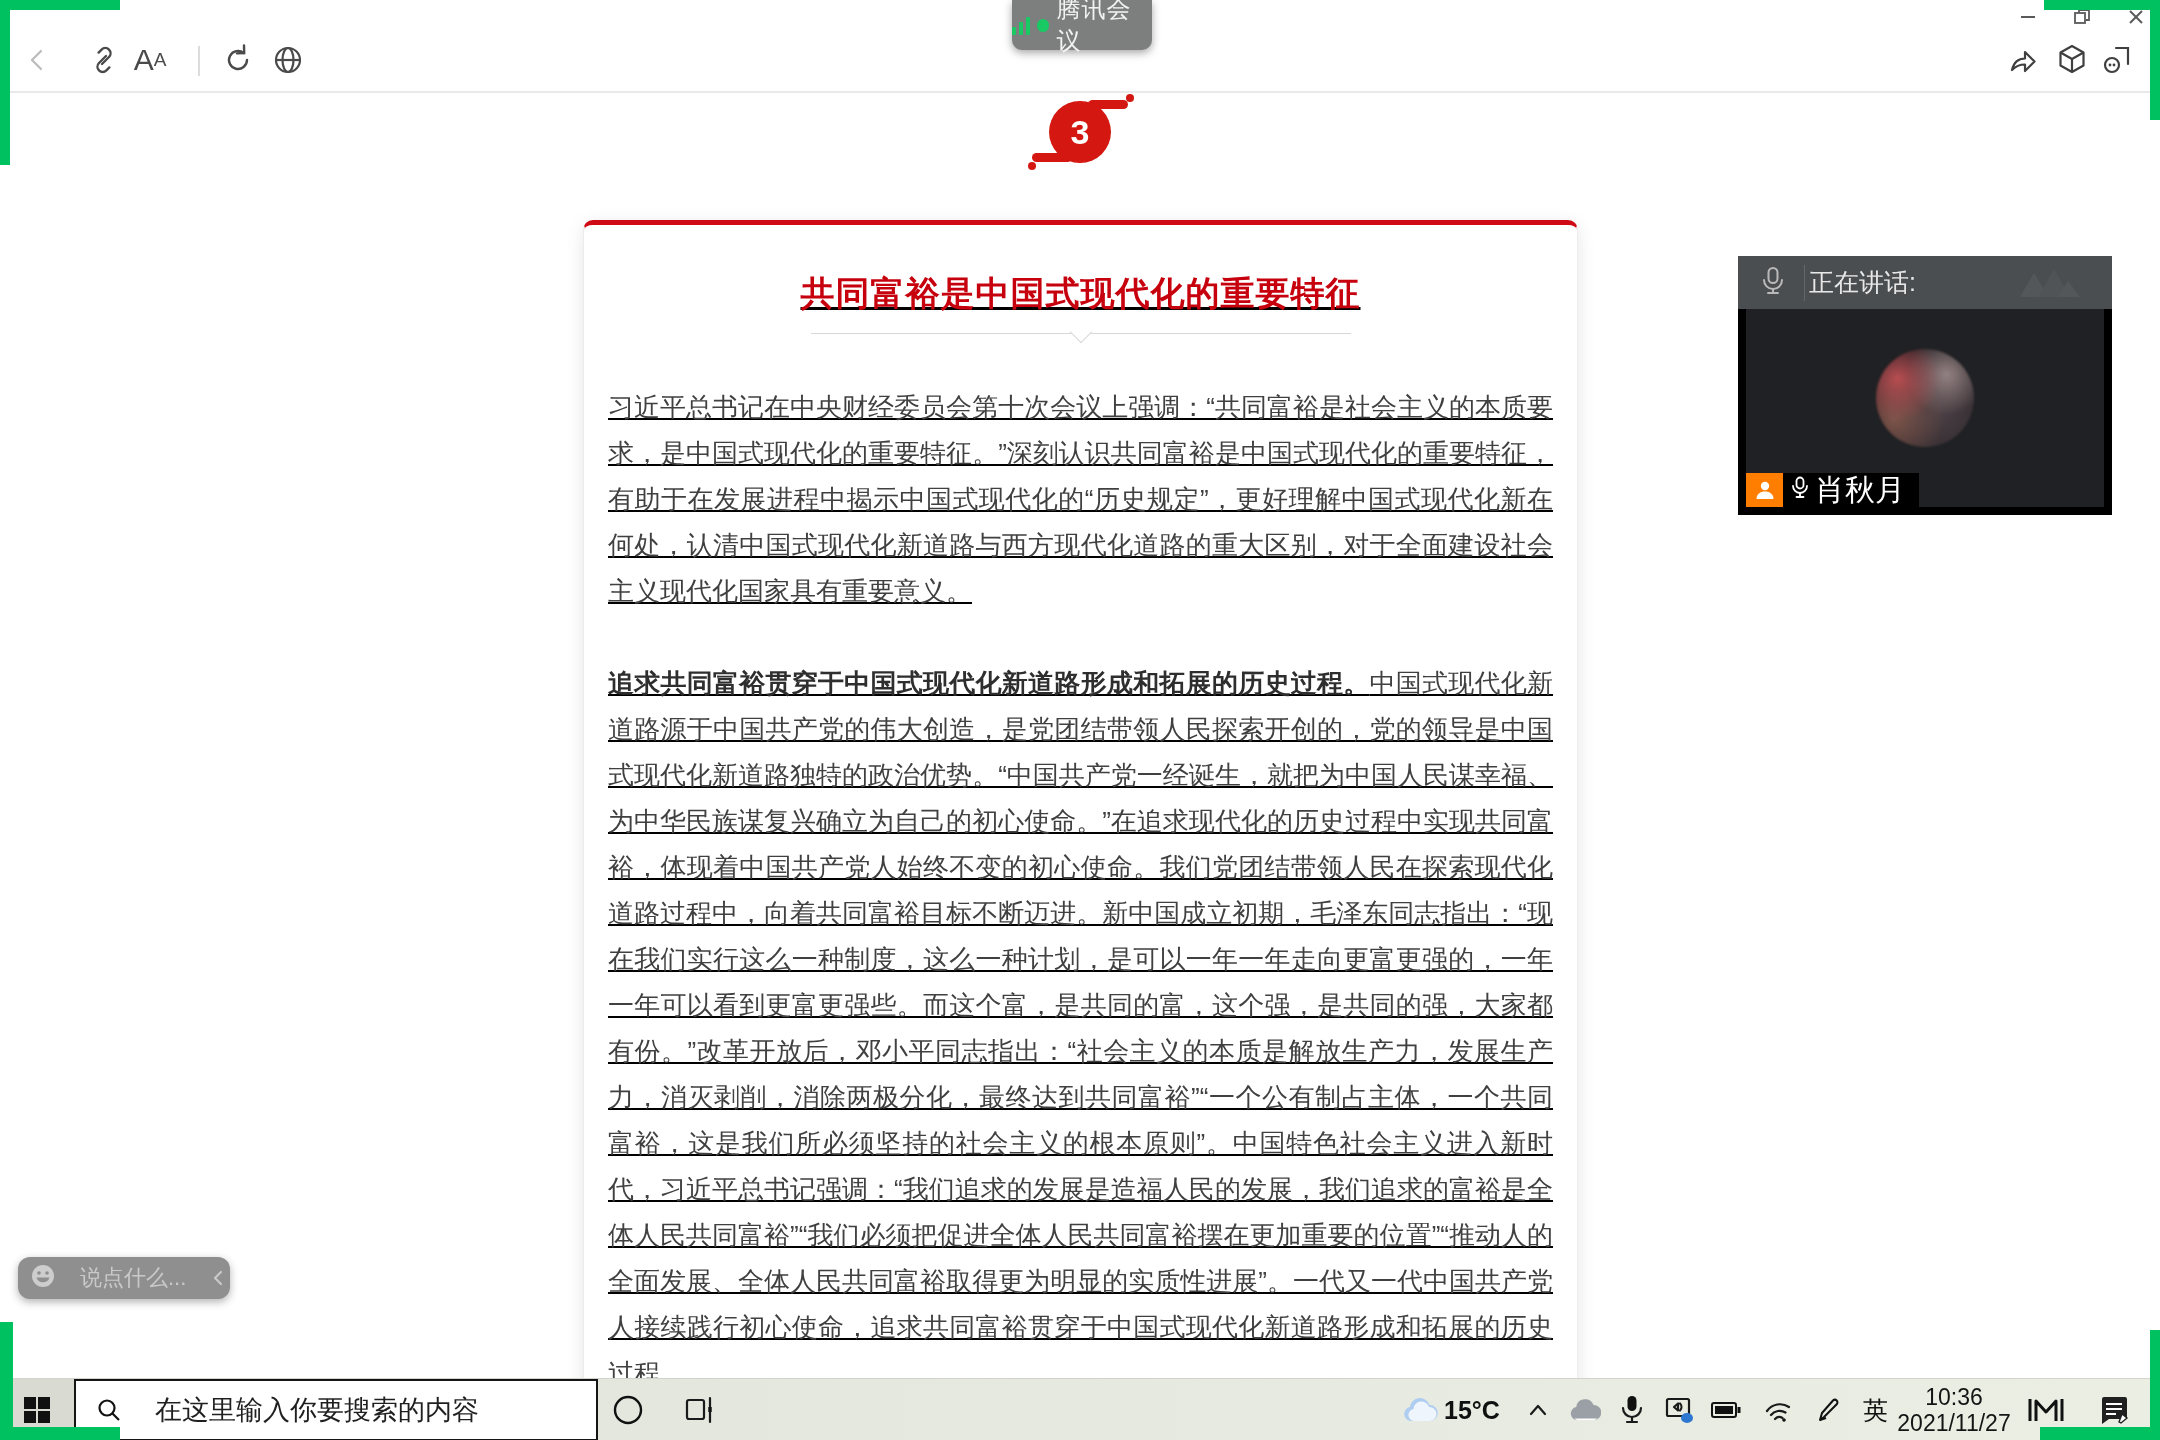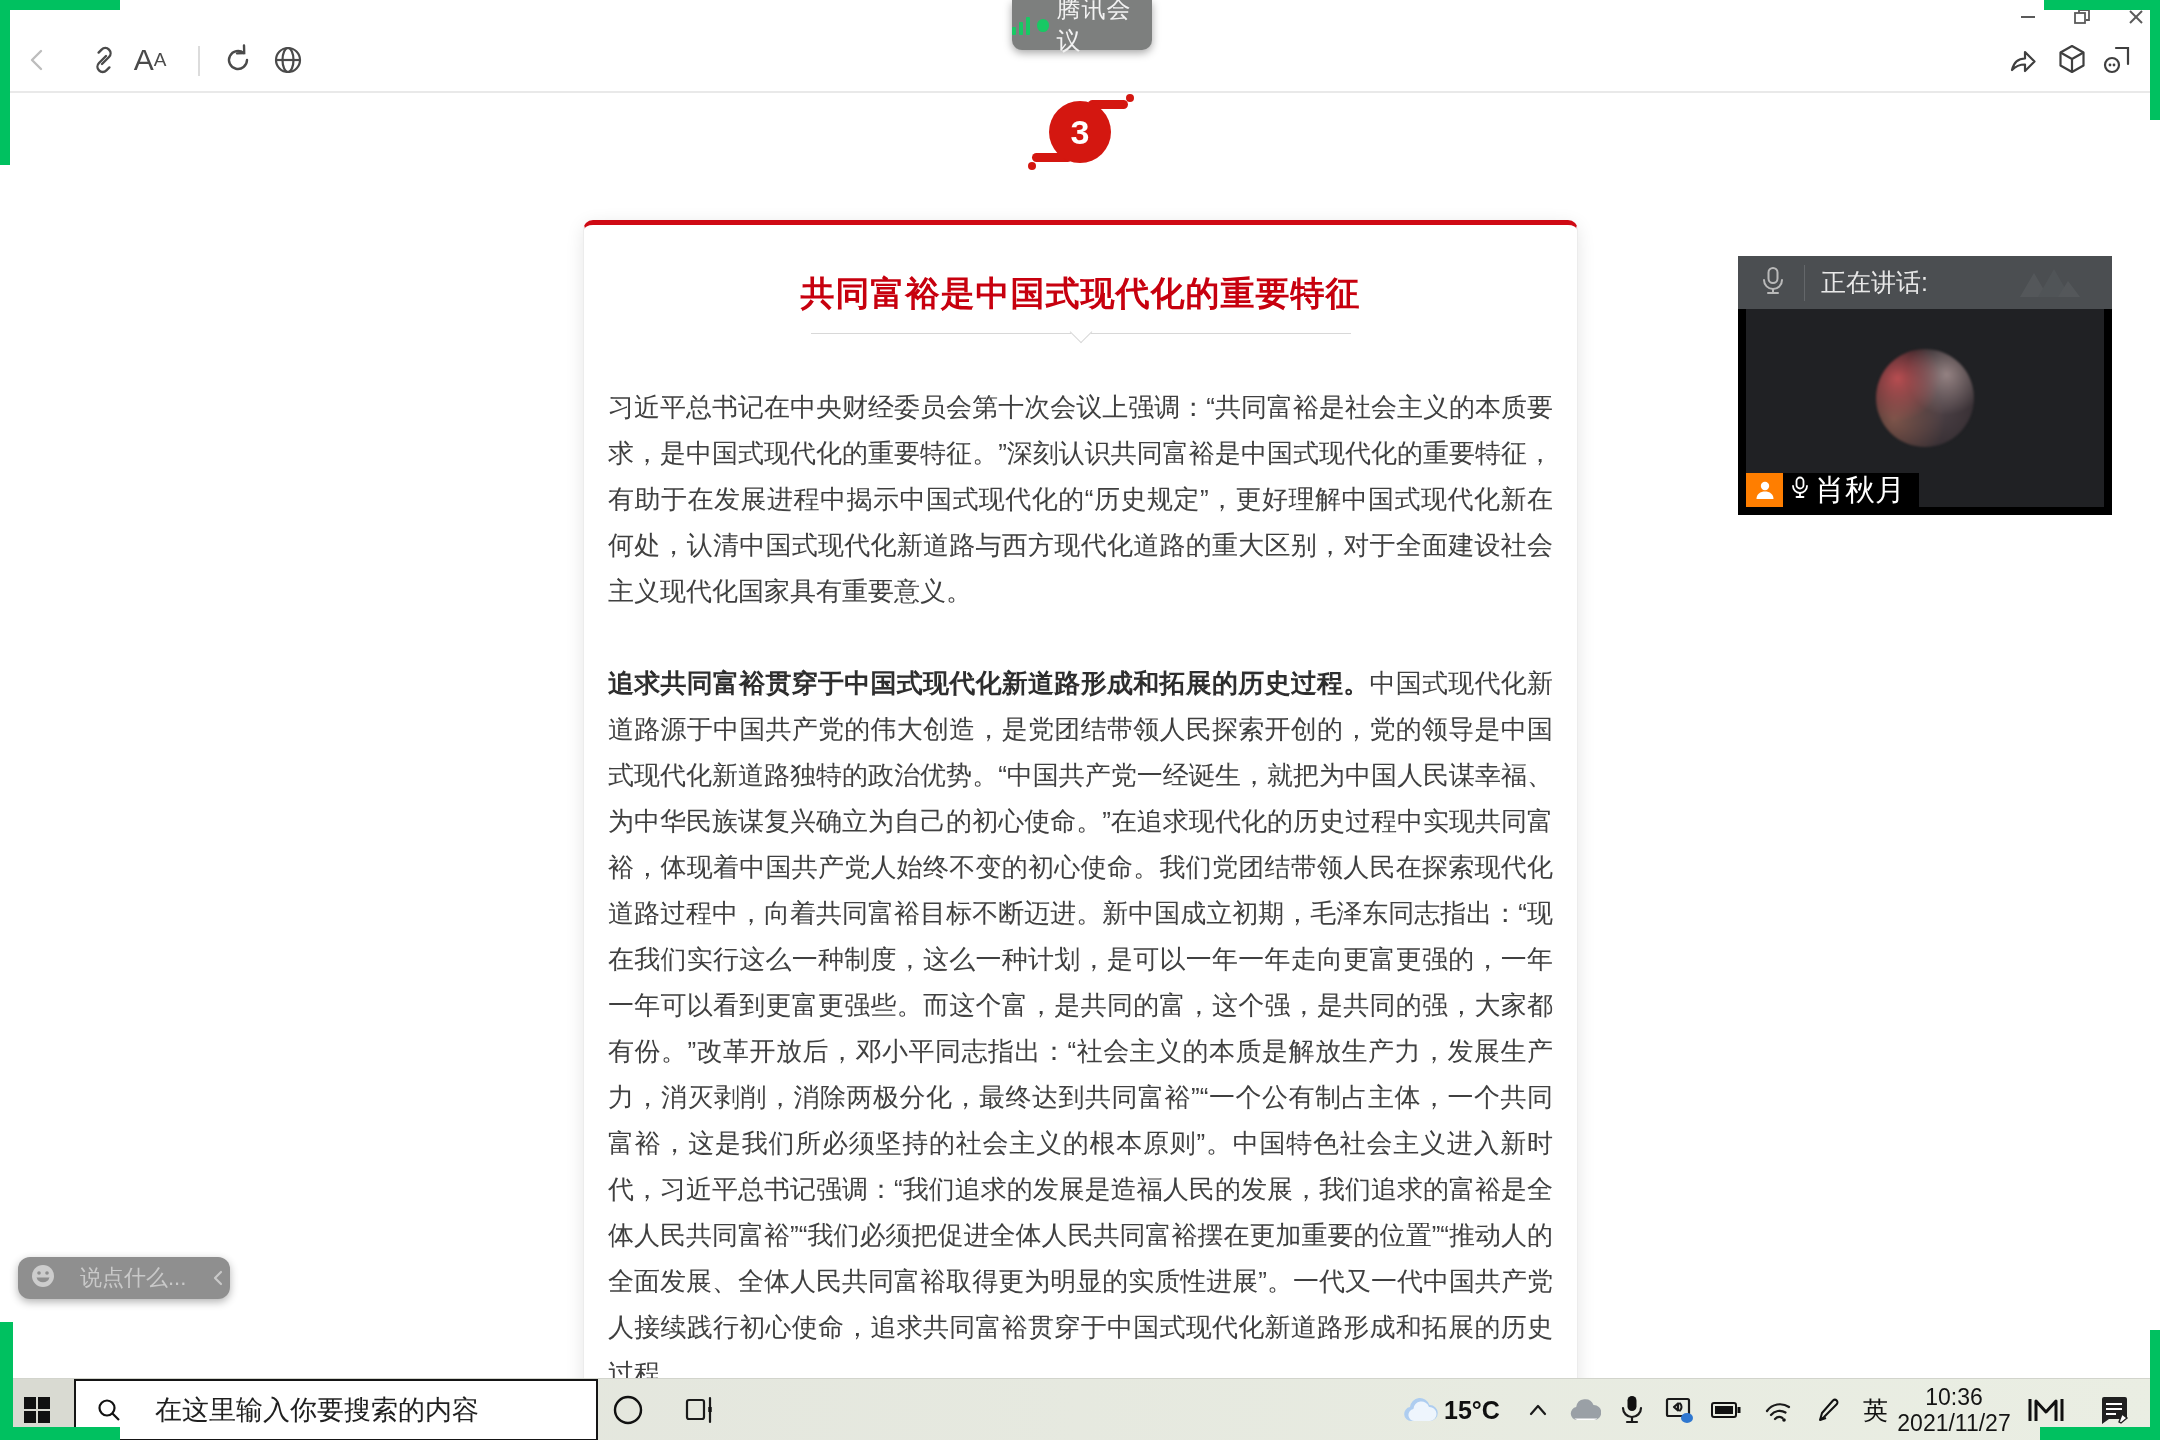"共同富裕是中国式现代化的重要特征" #card { text-decoration: none -> underline }
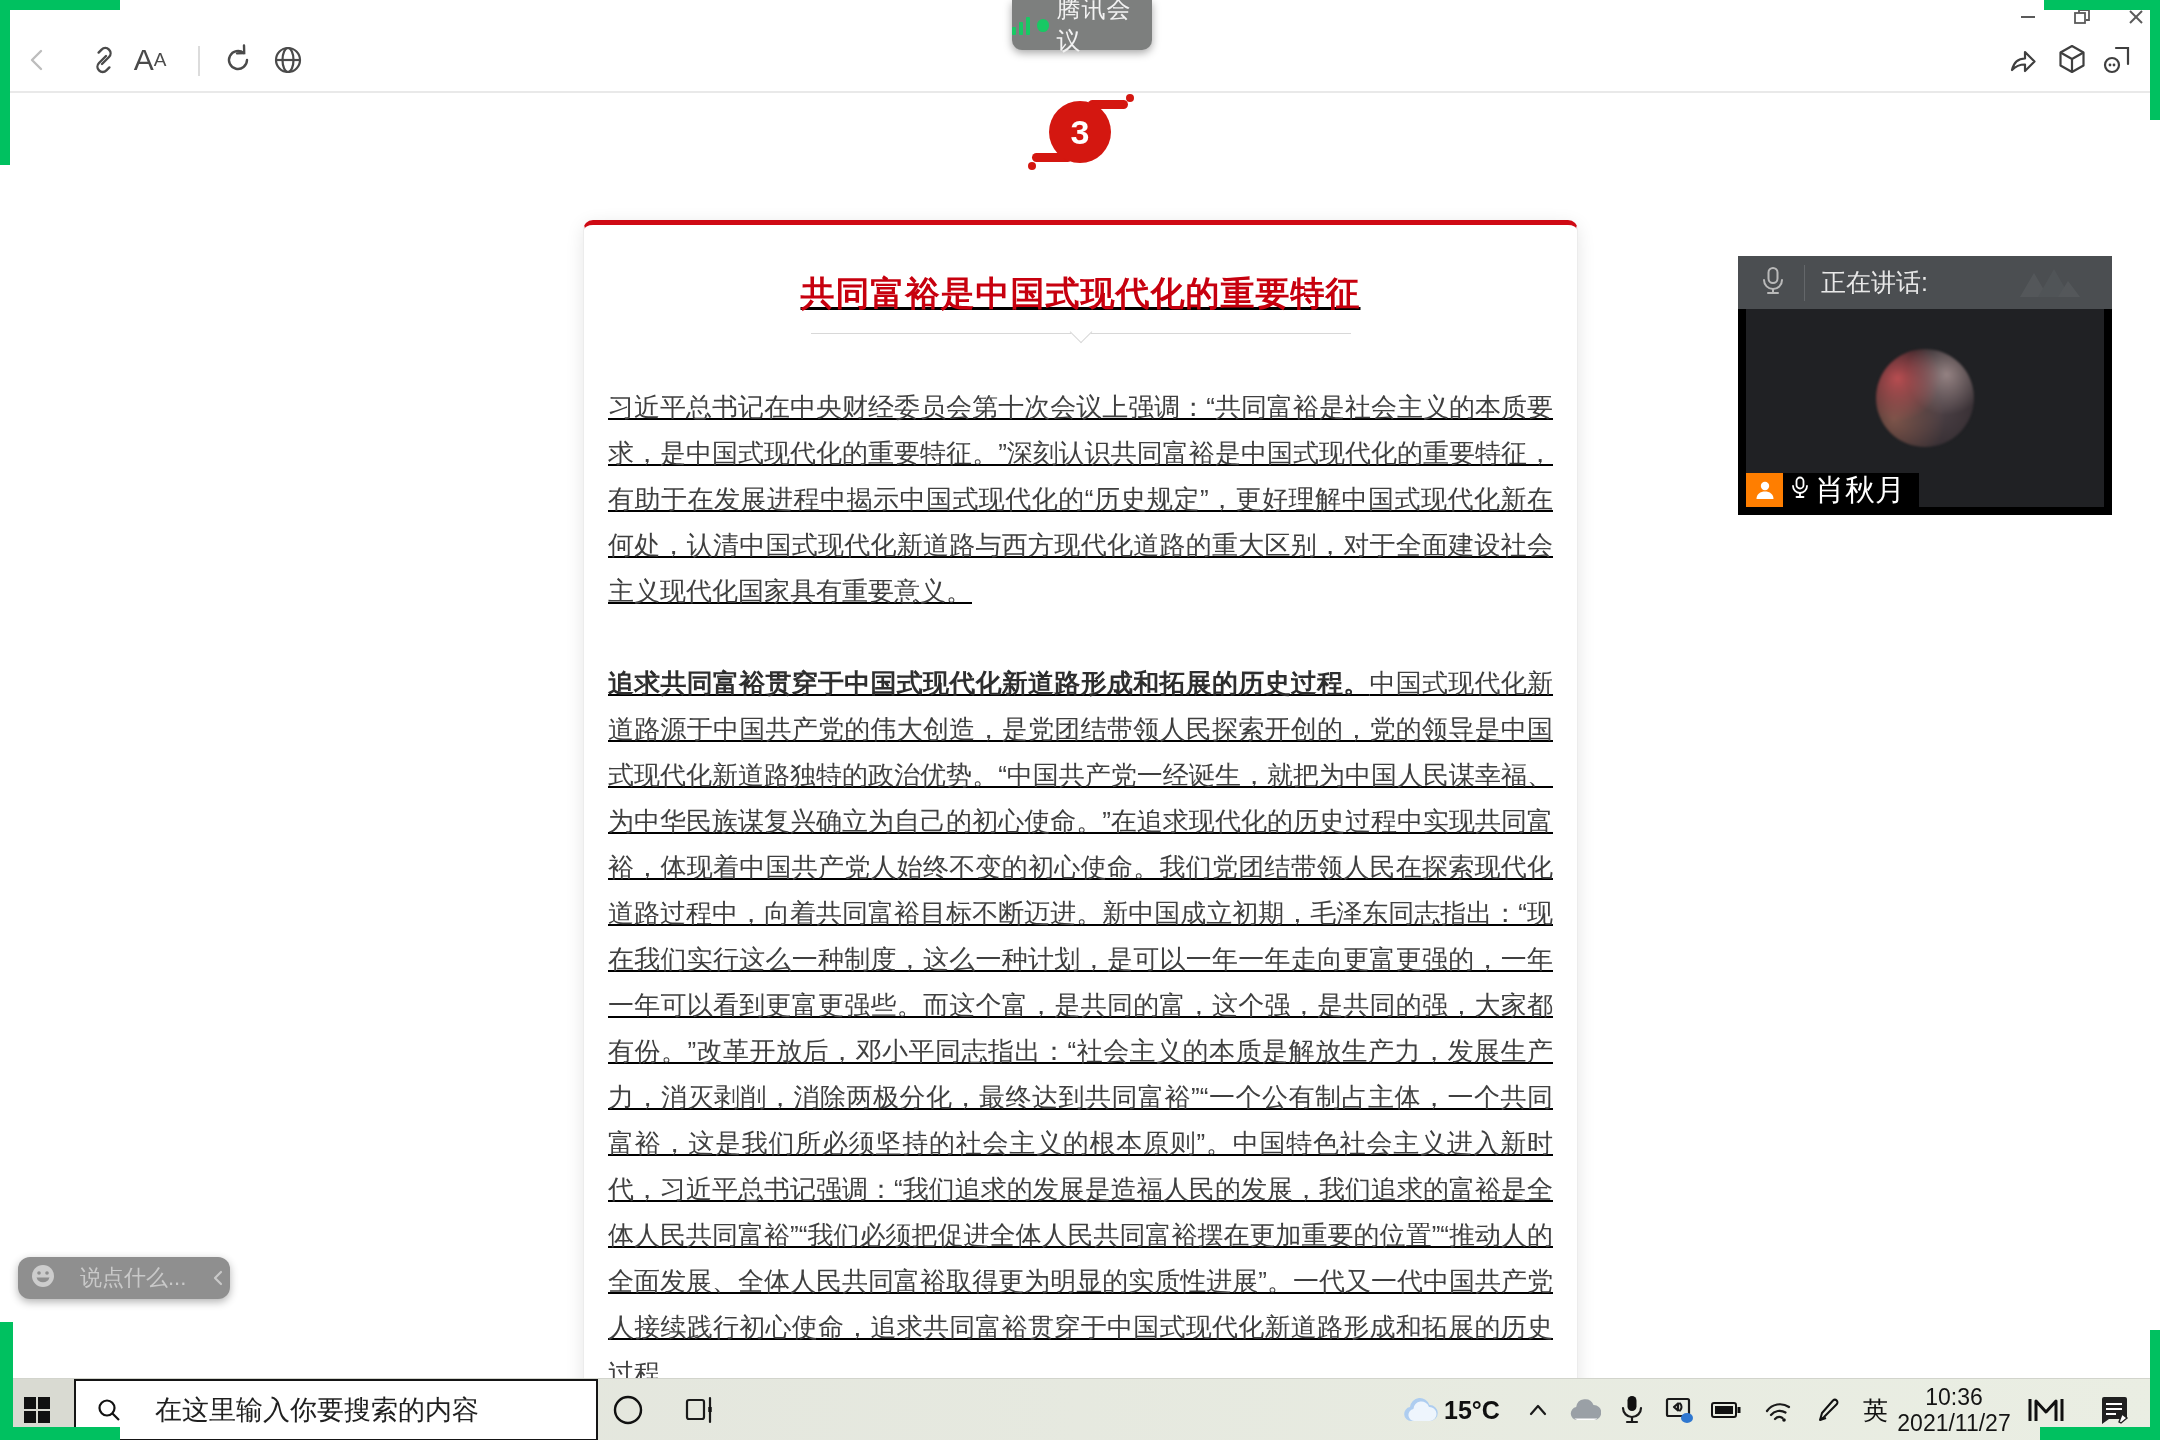"正在讲话:" #sp-header .lbl { margin-left: 16px -> 4px }
